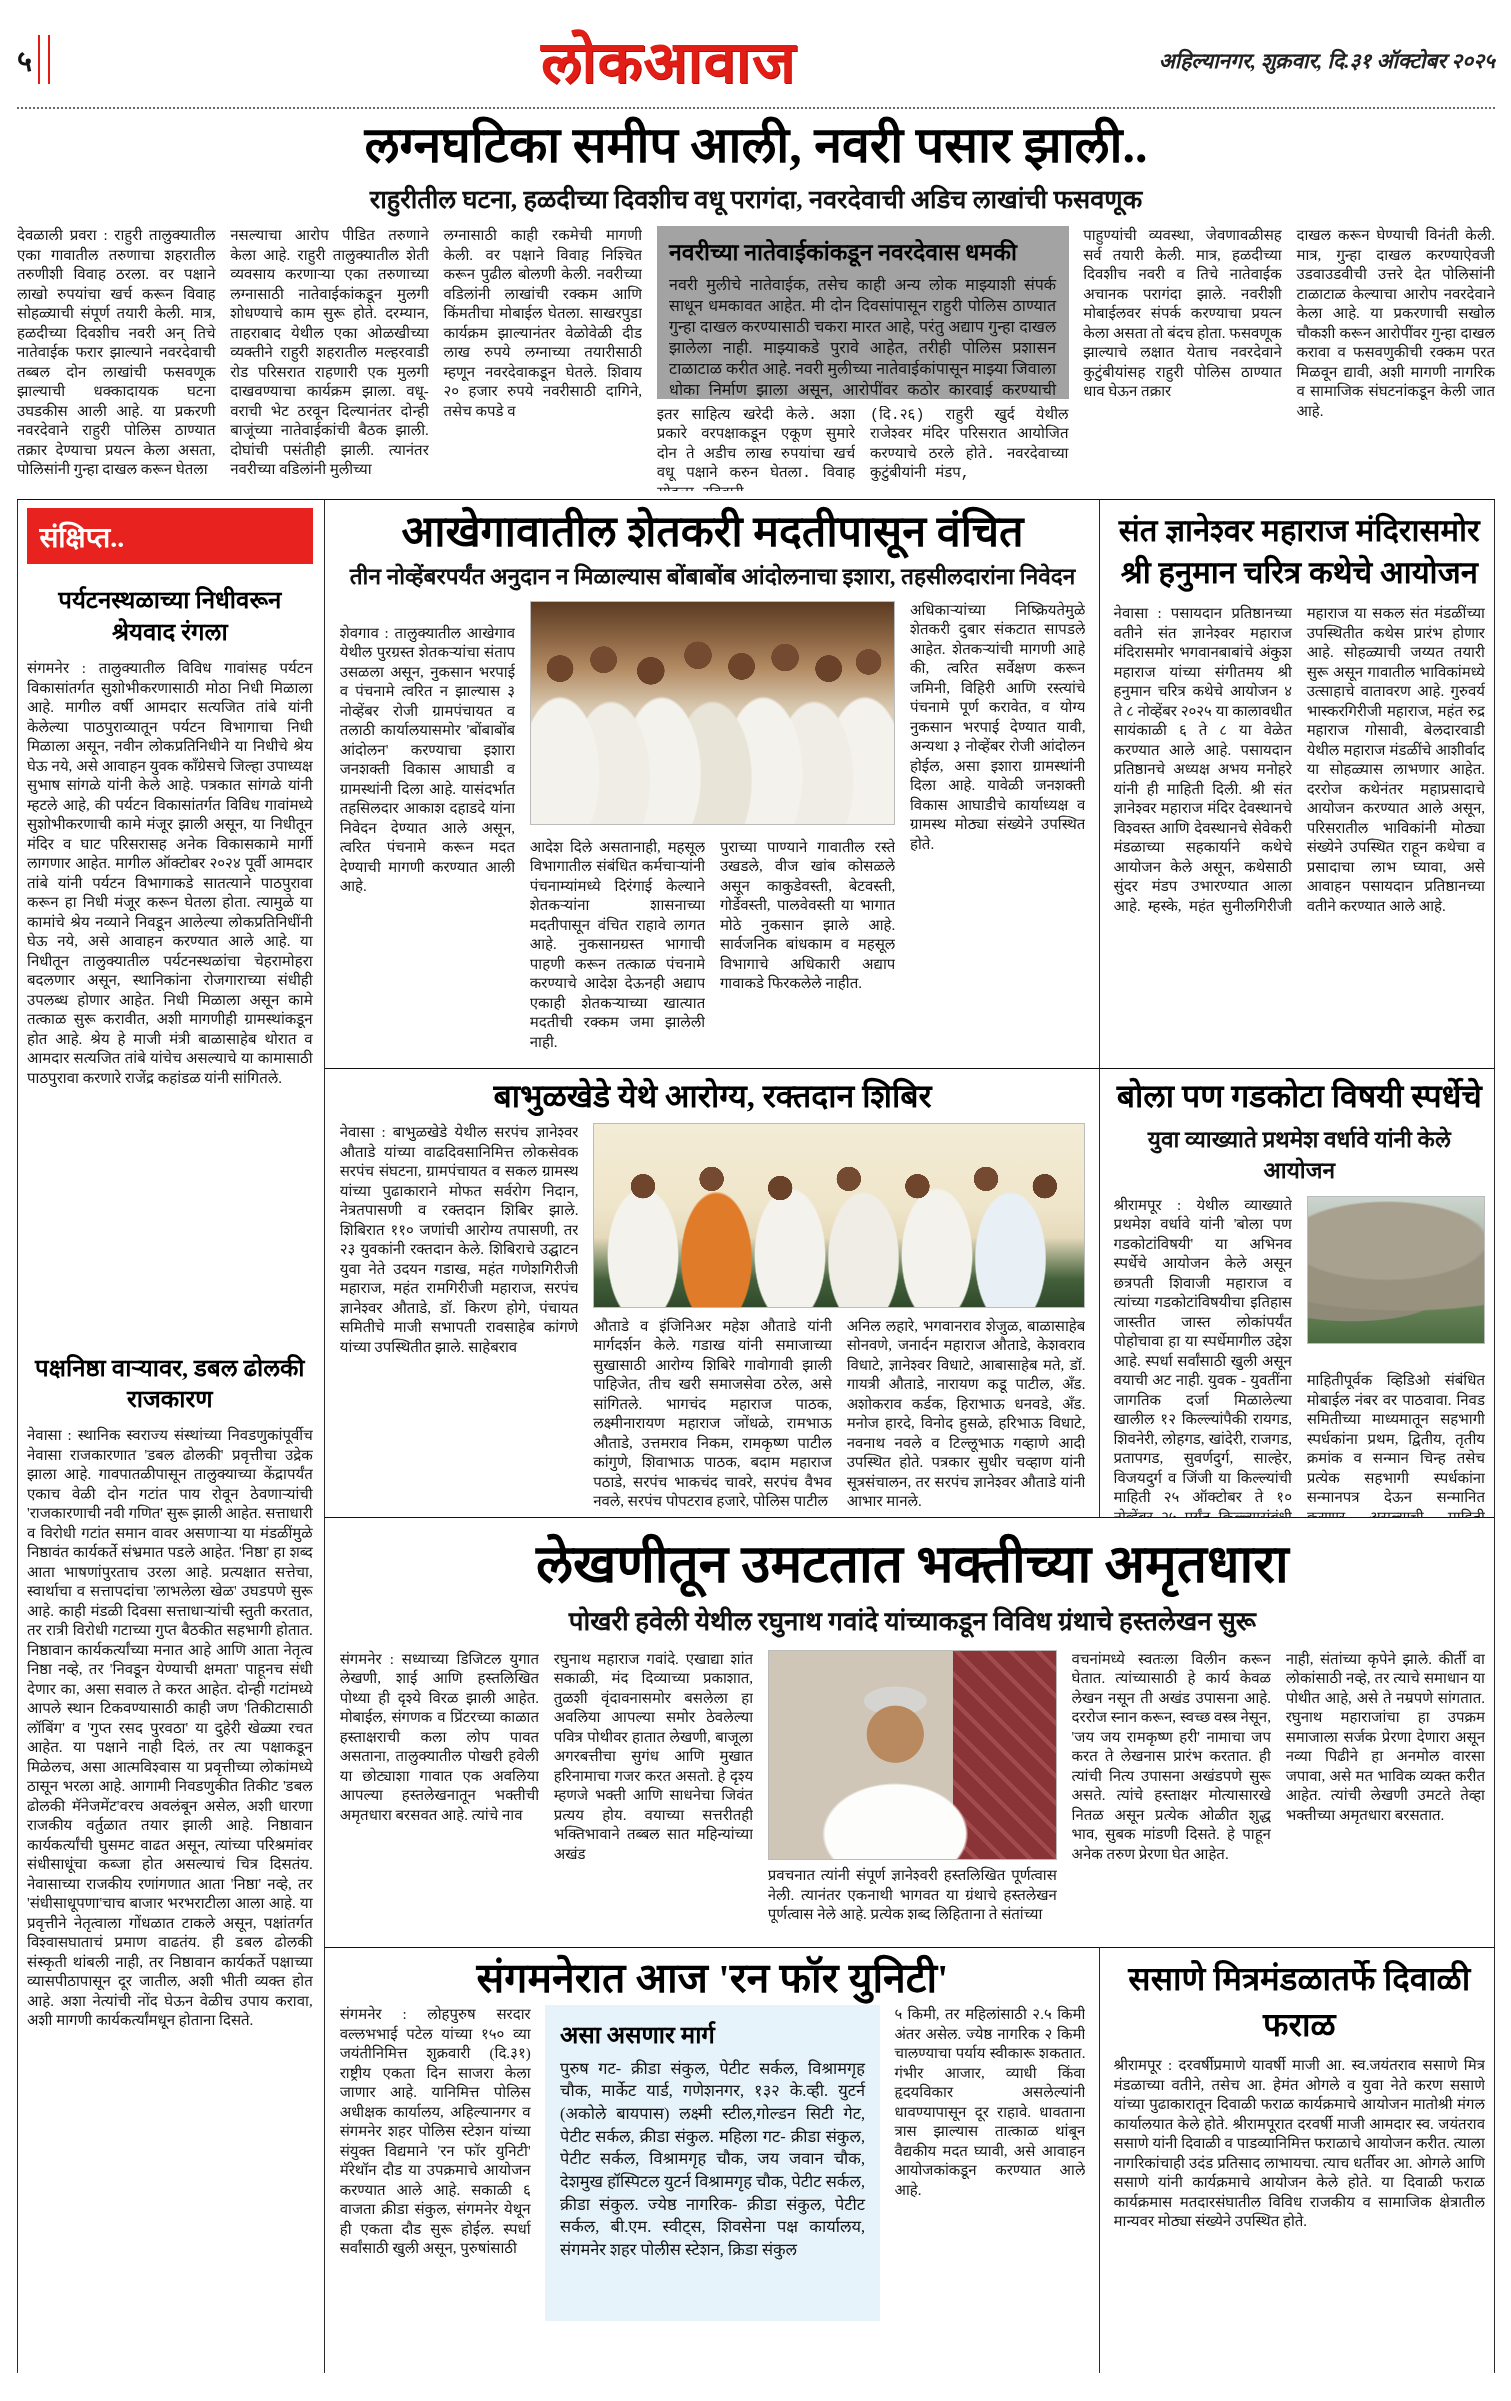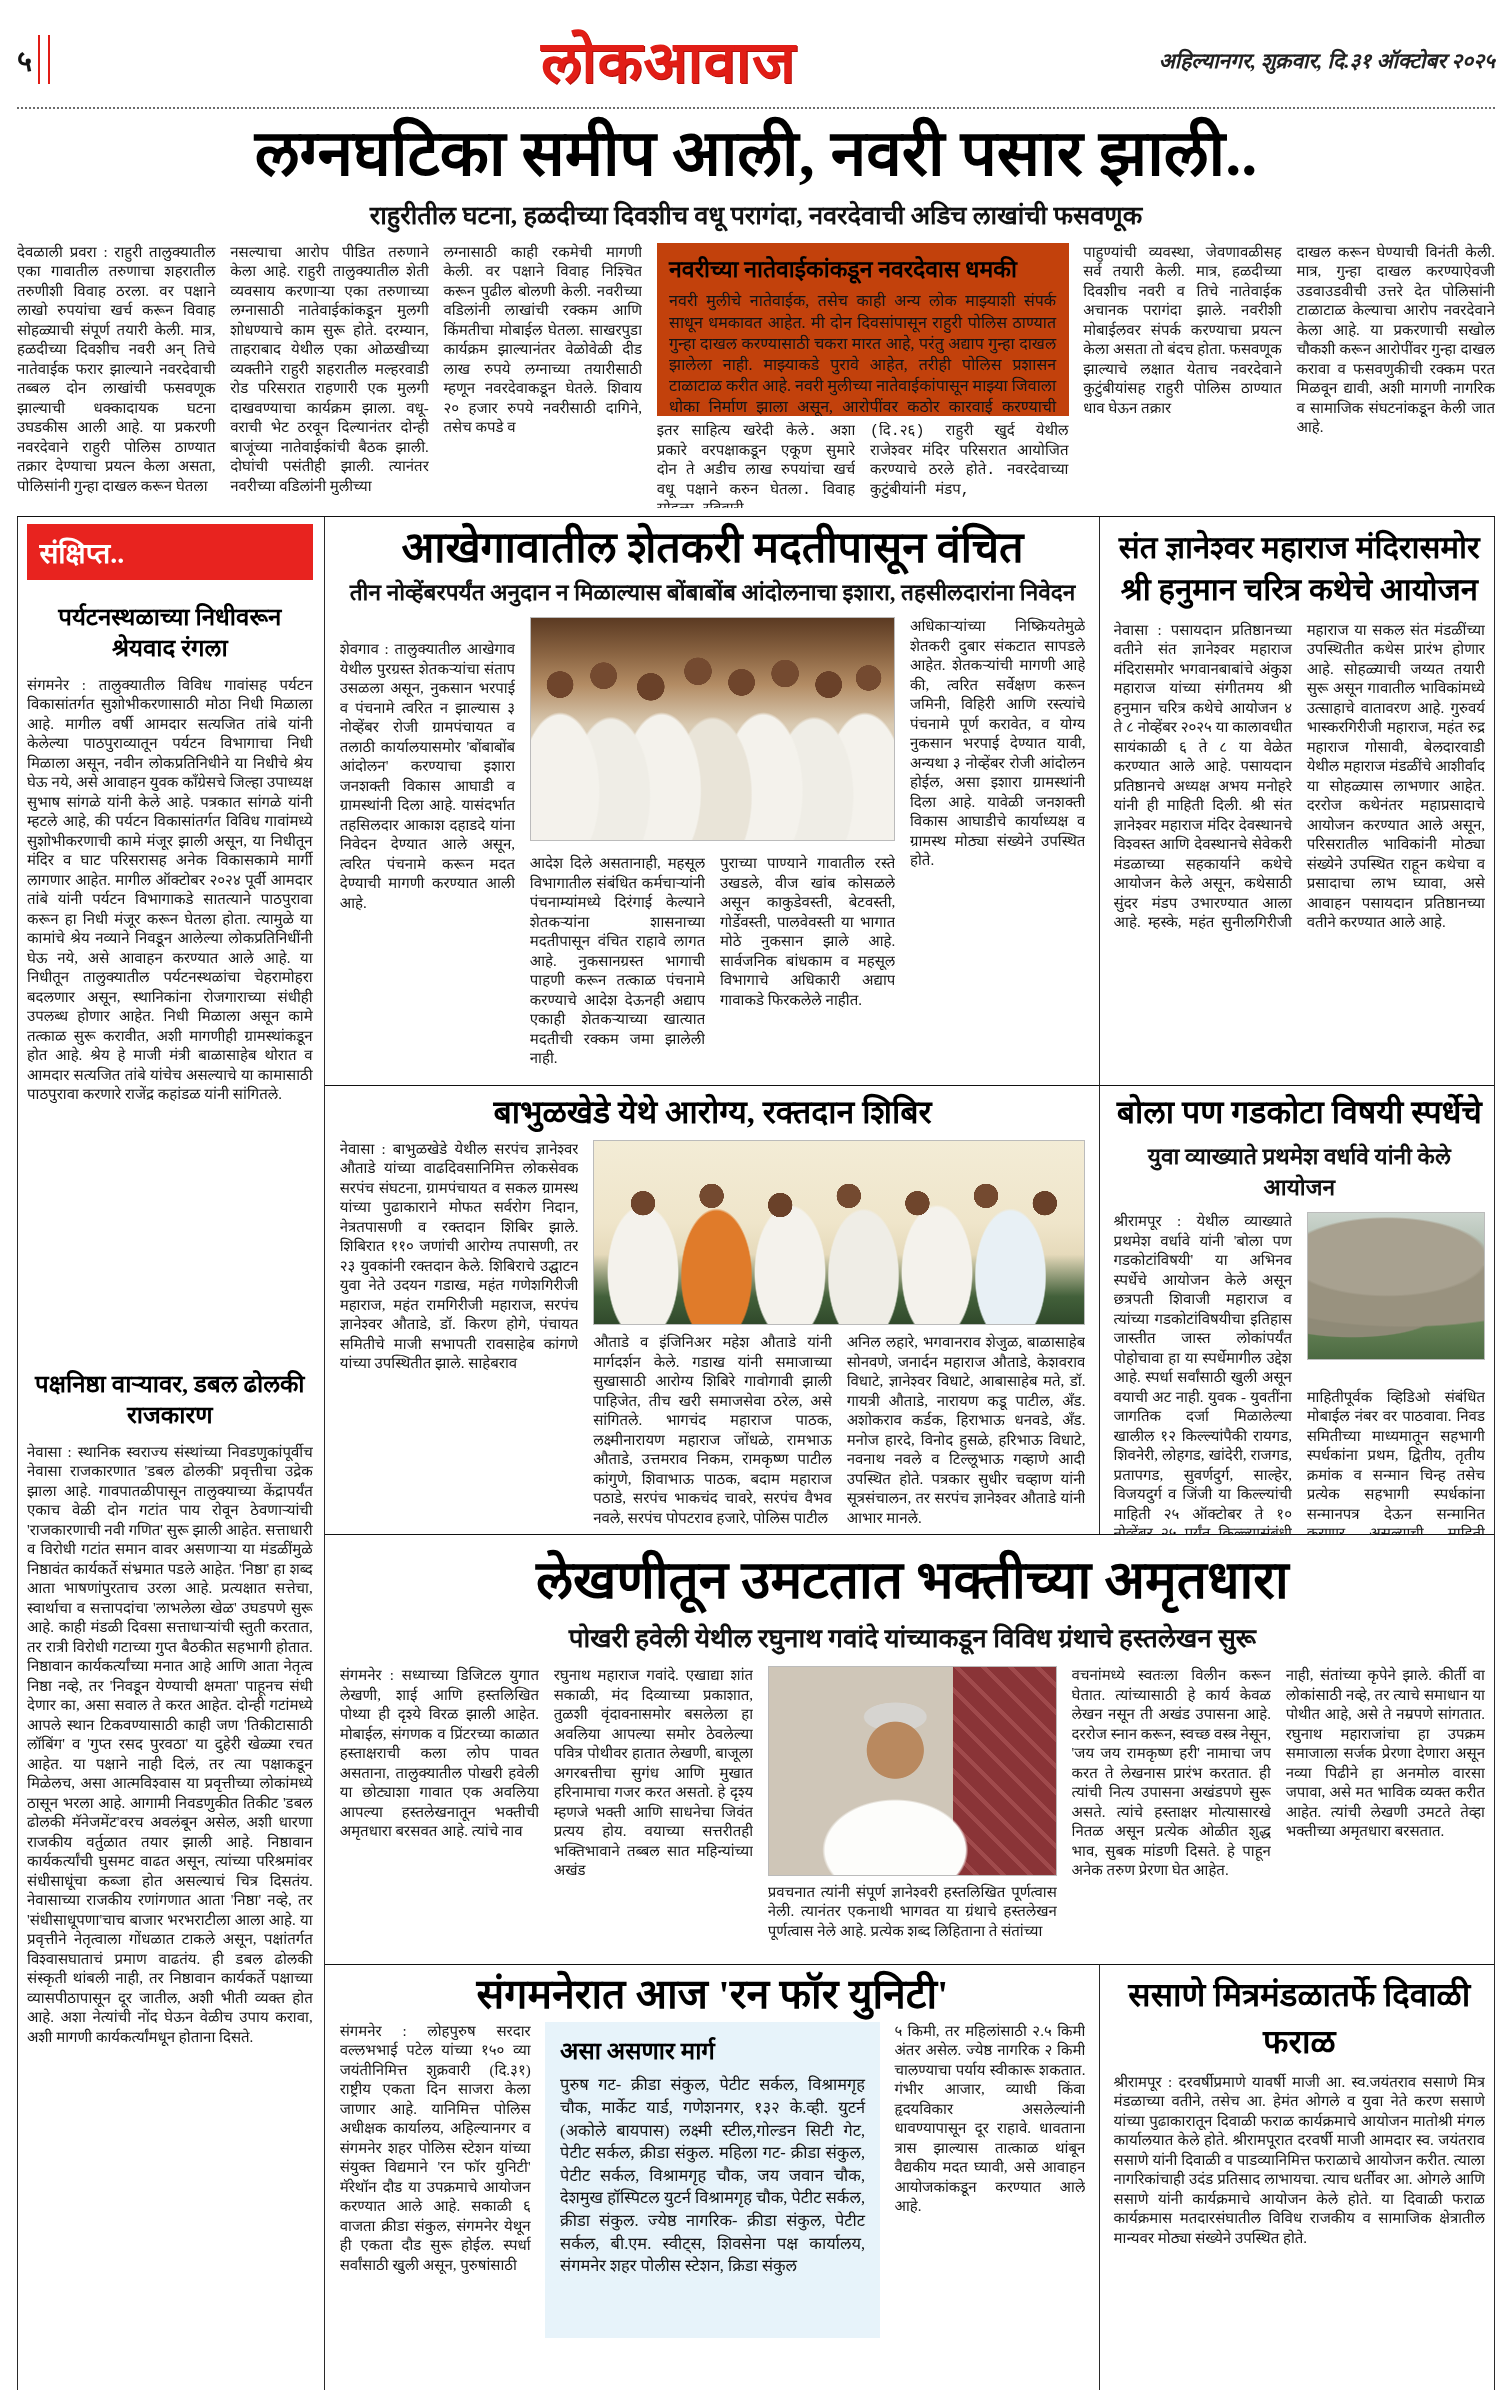"लग्नघटिका समीप आली, नवरी पसार" .lead-headline { font-size: 64px -> 50px }
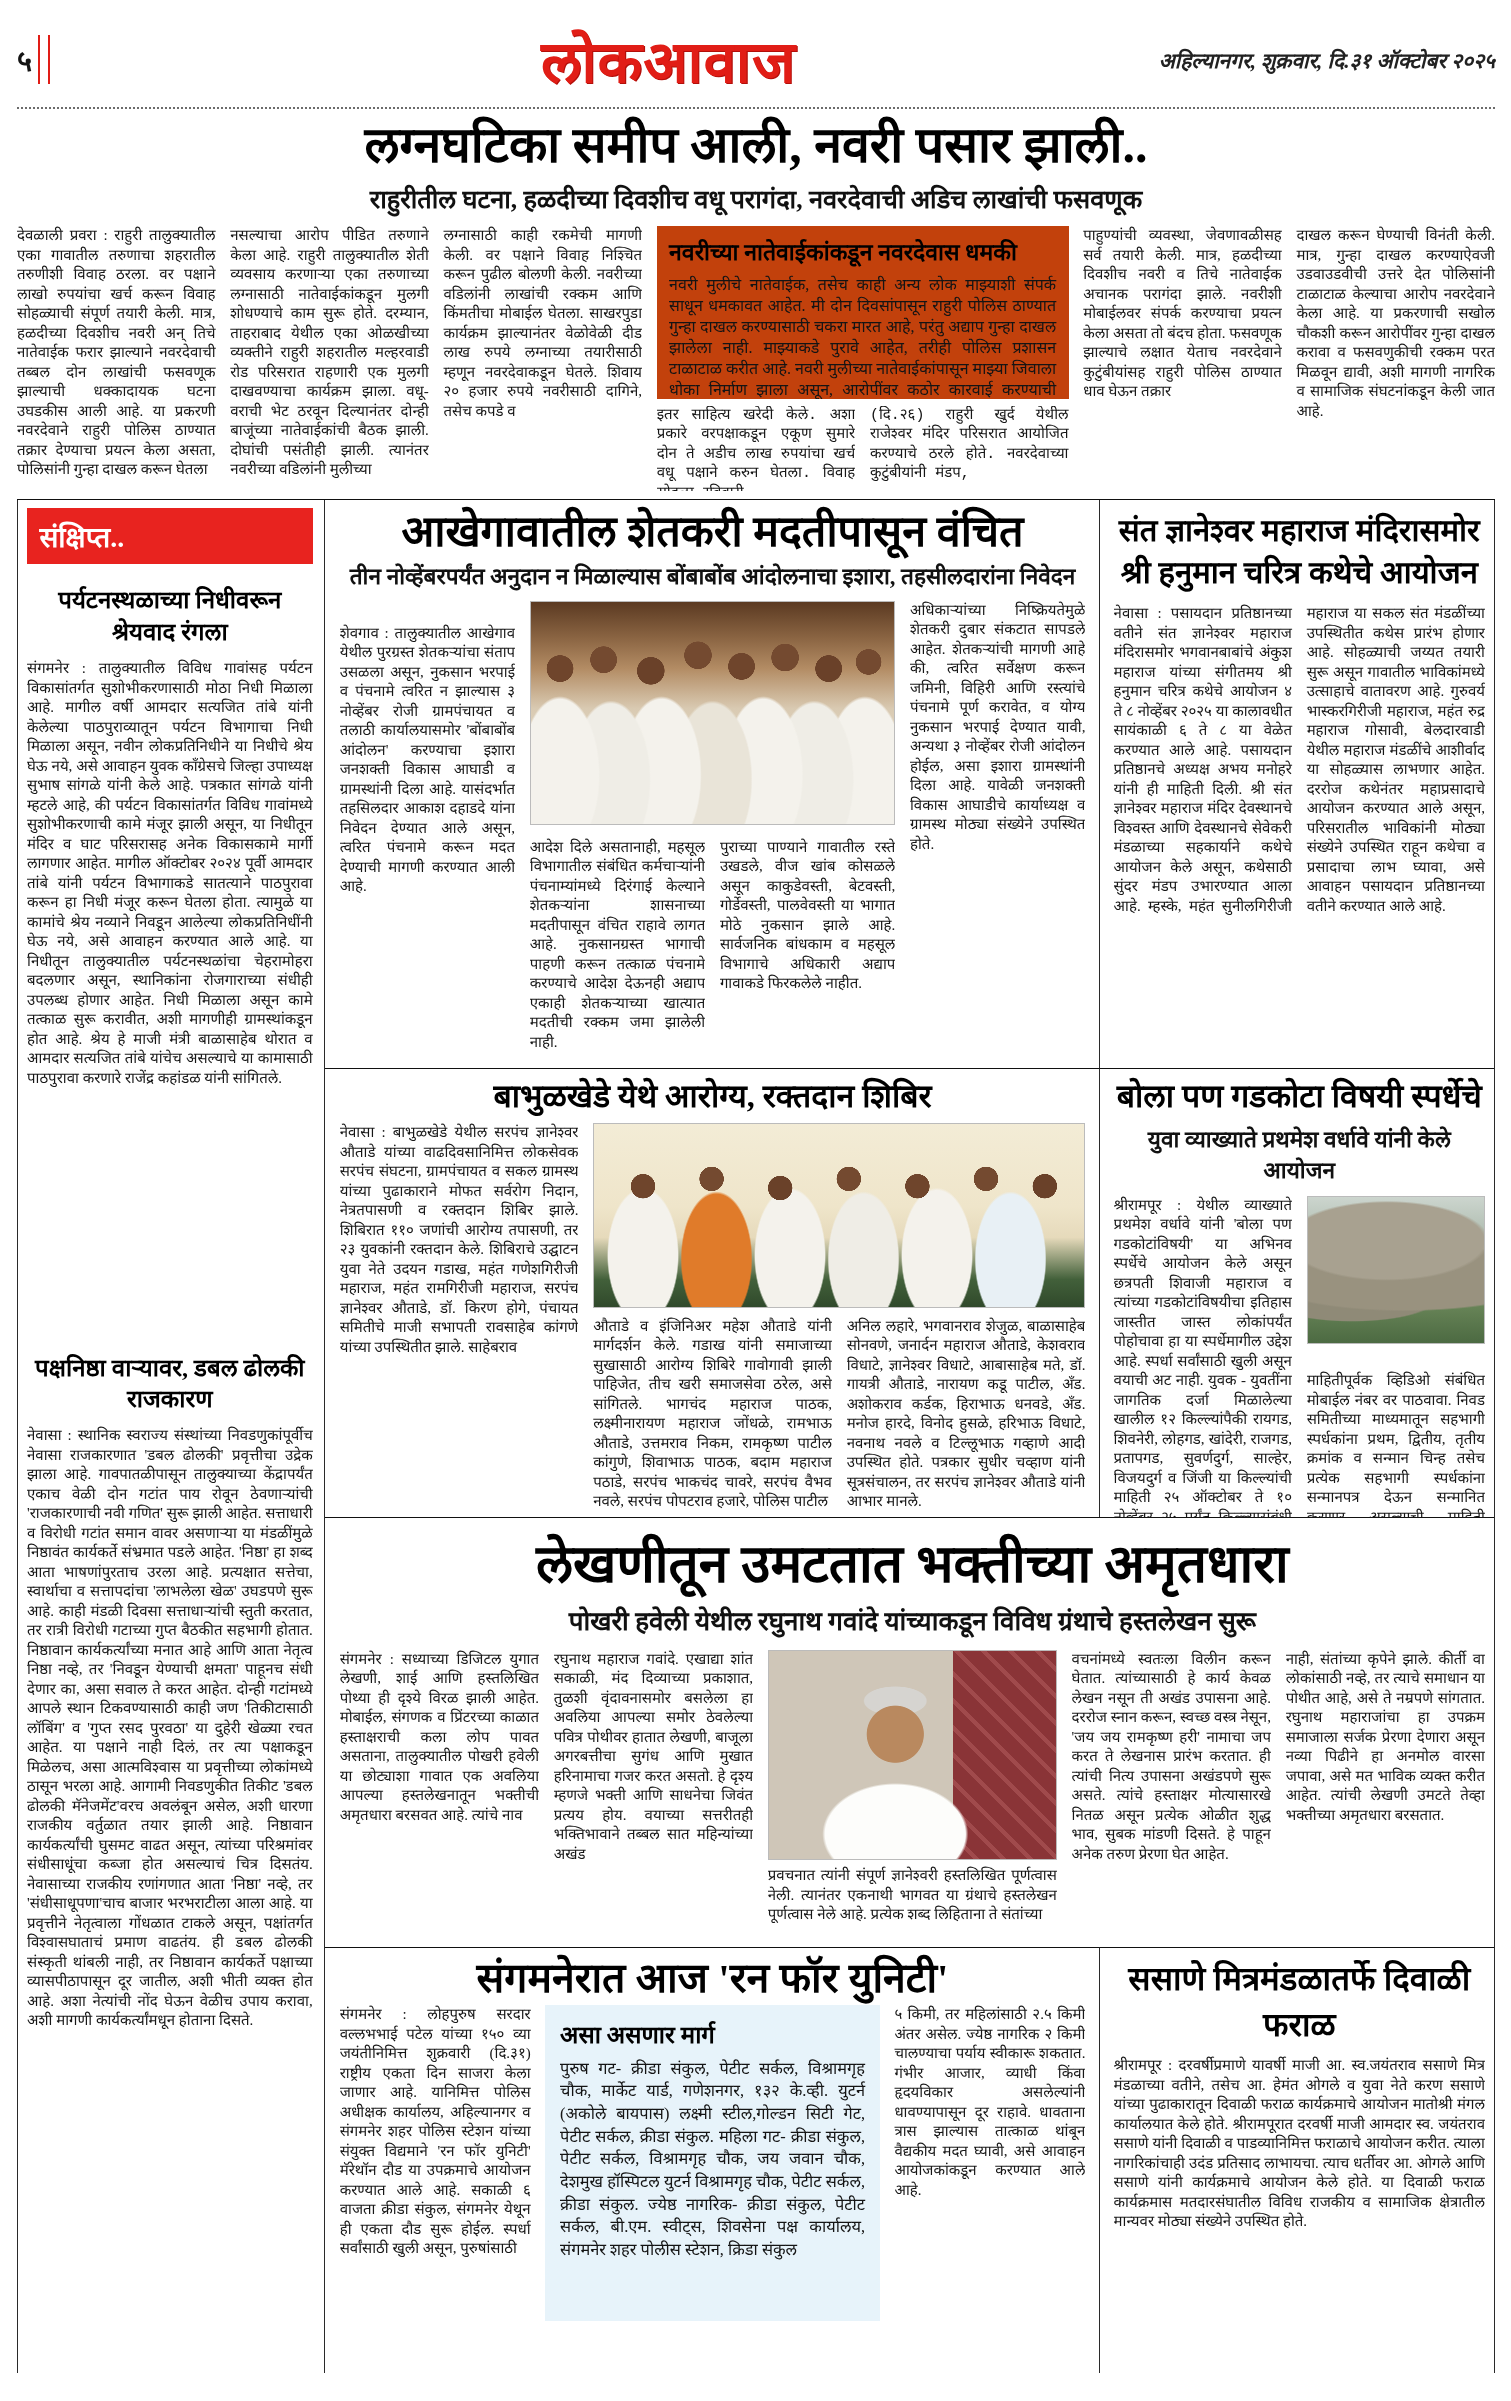"नवरीच्या नातेवाईकांकडून नवरदेवास धमकी" .inset { background: #c2410c -> #a3a3a3 }
